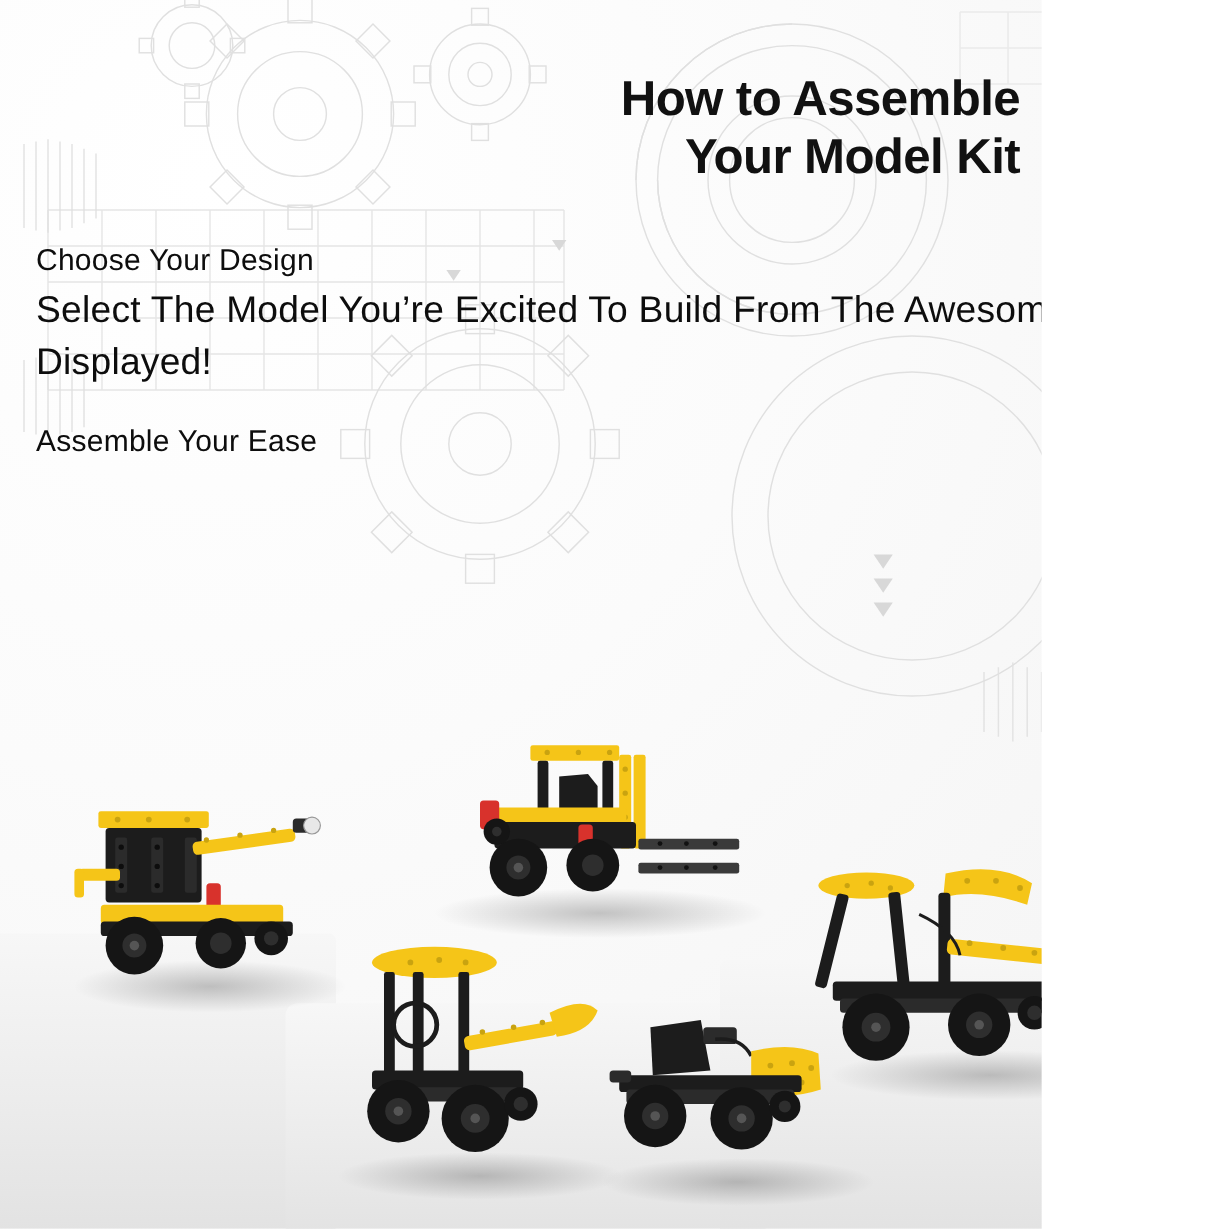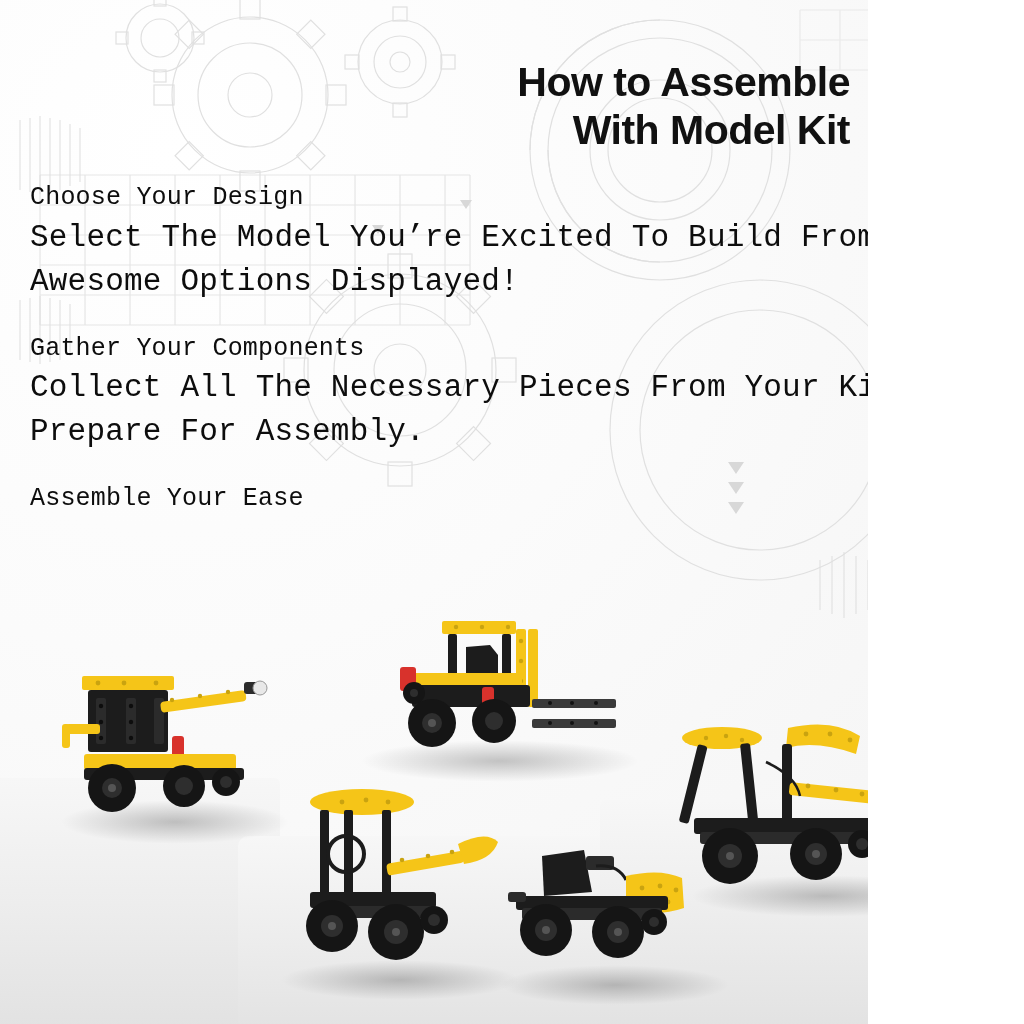"With Model Kit" span.line { text: With -> Your }
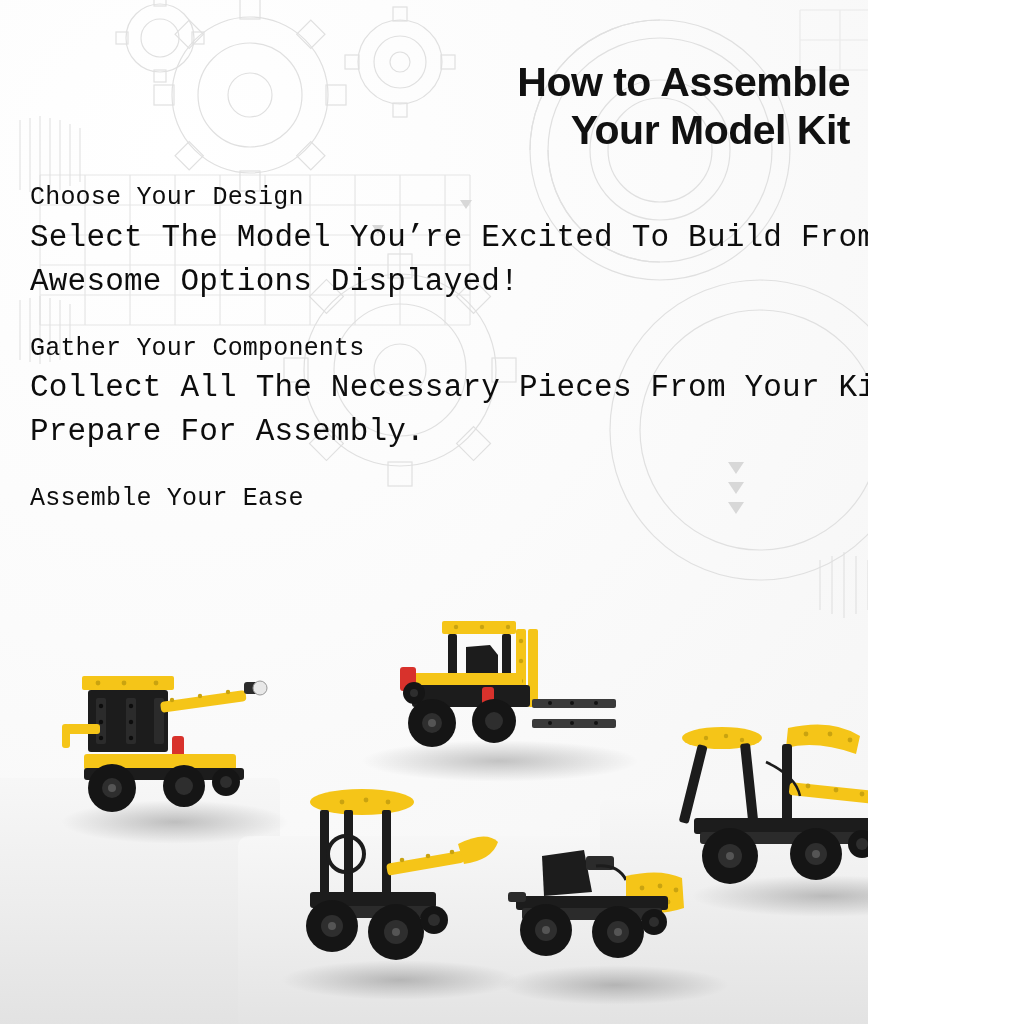"Choose Your Design" .steps { font-family: Liberation Mono, monospace -> none; top: 180px -> 200px }
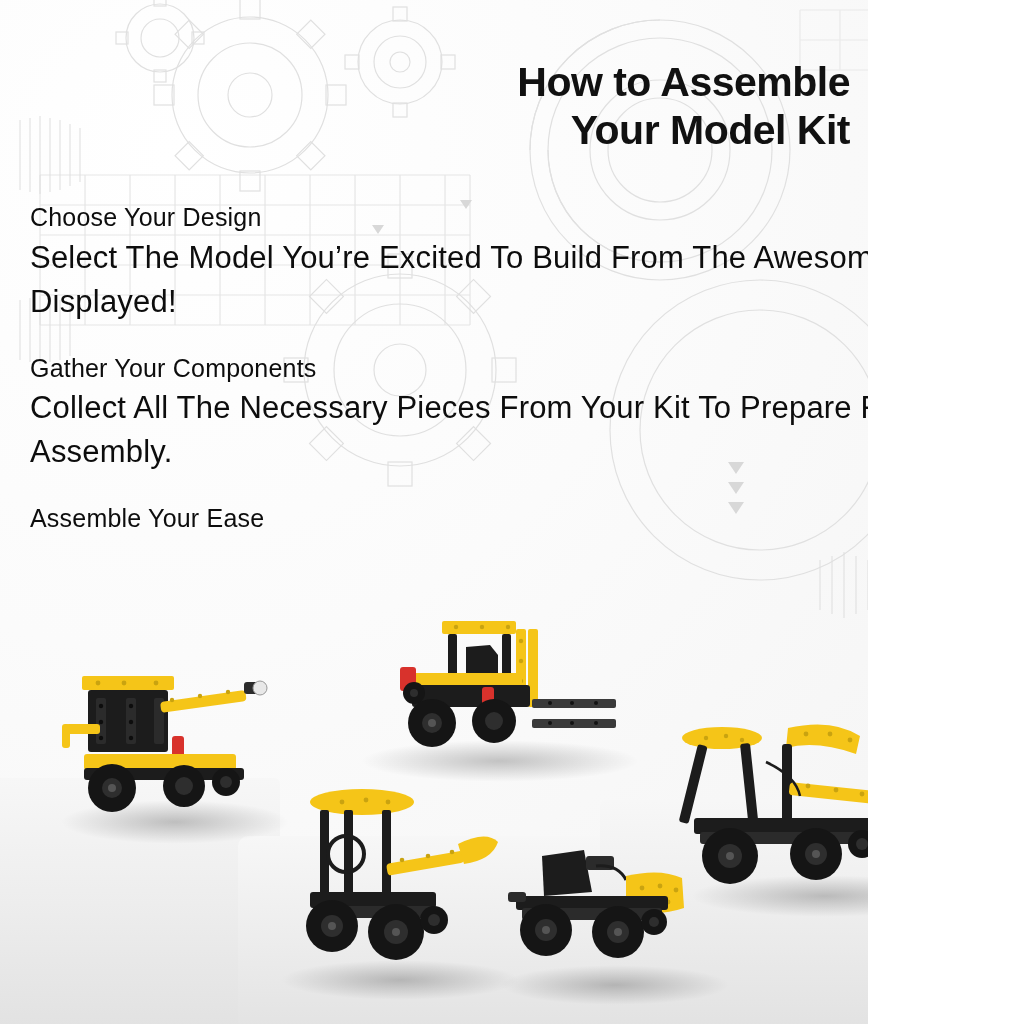"Gather Your Components" div.step { html: <div> <div>Gather Your Components</div> <div>Collect All The Necessary Pieces From Your Kit To Prepare For Assembly.</div> </div> -> none }
